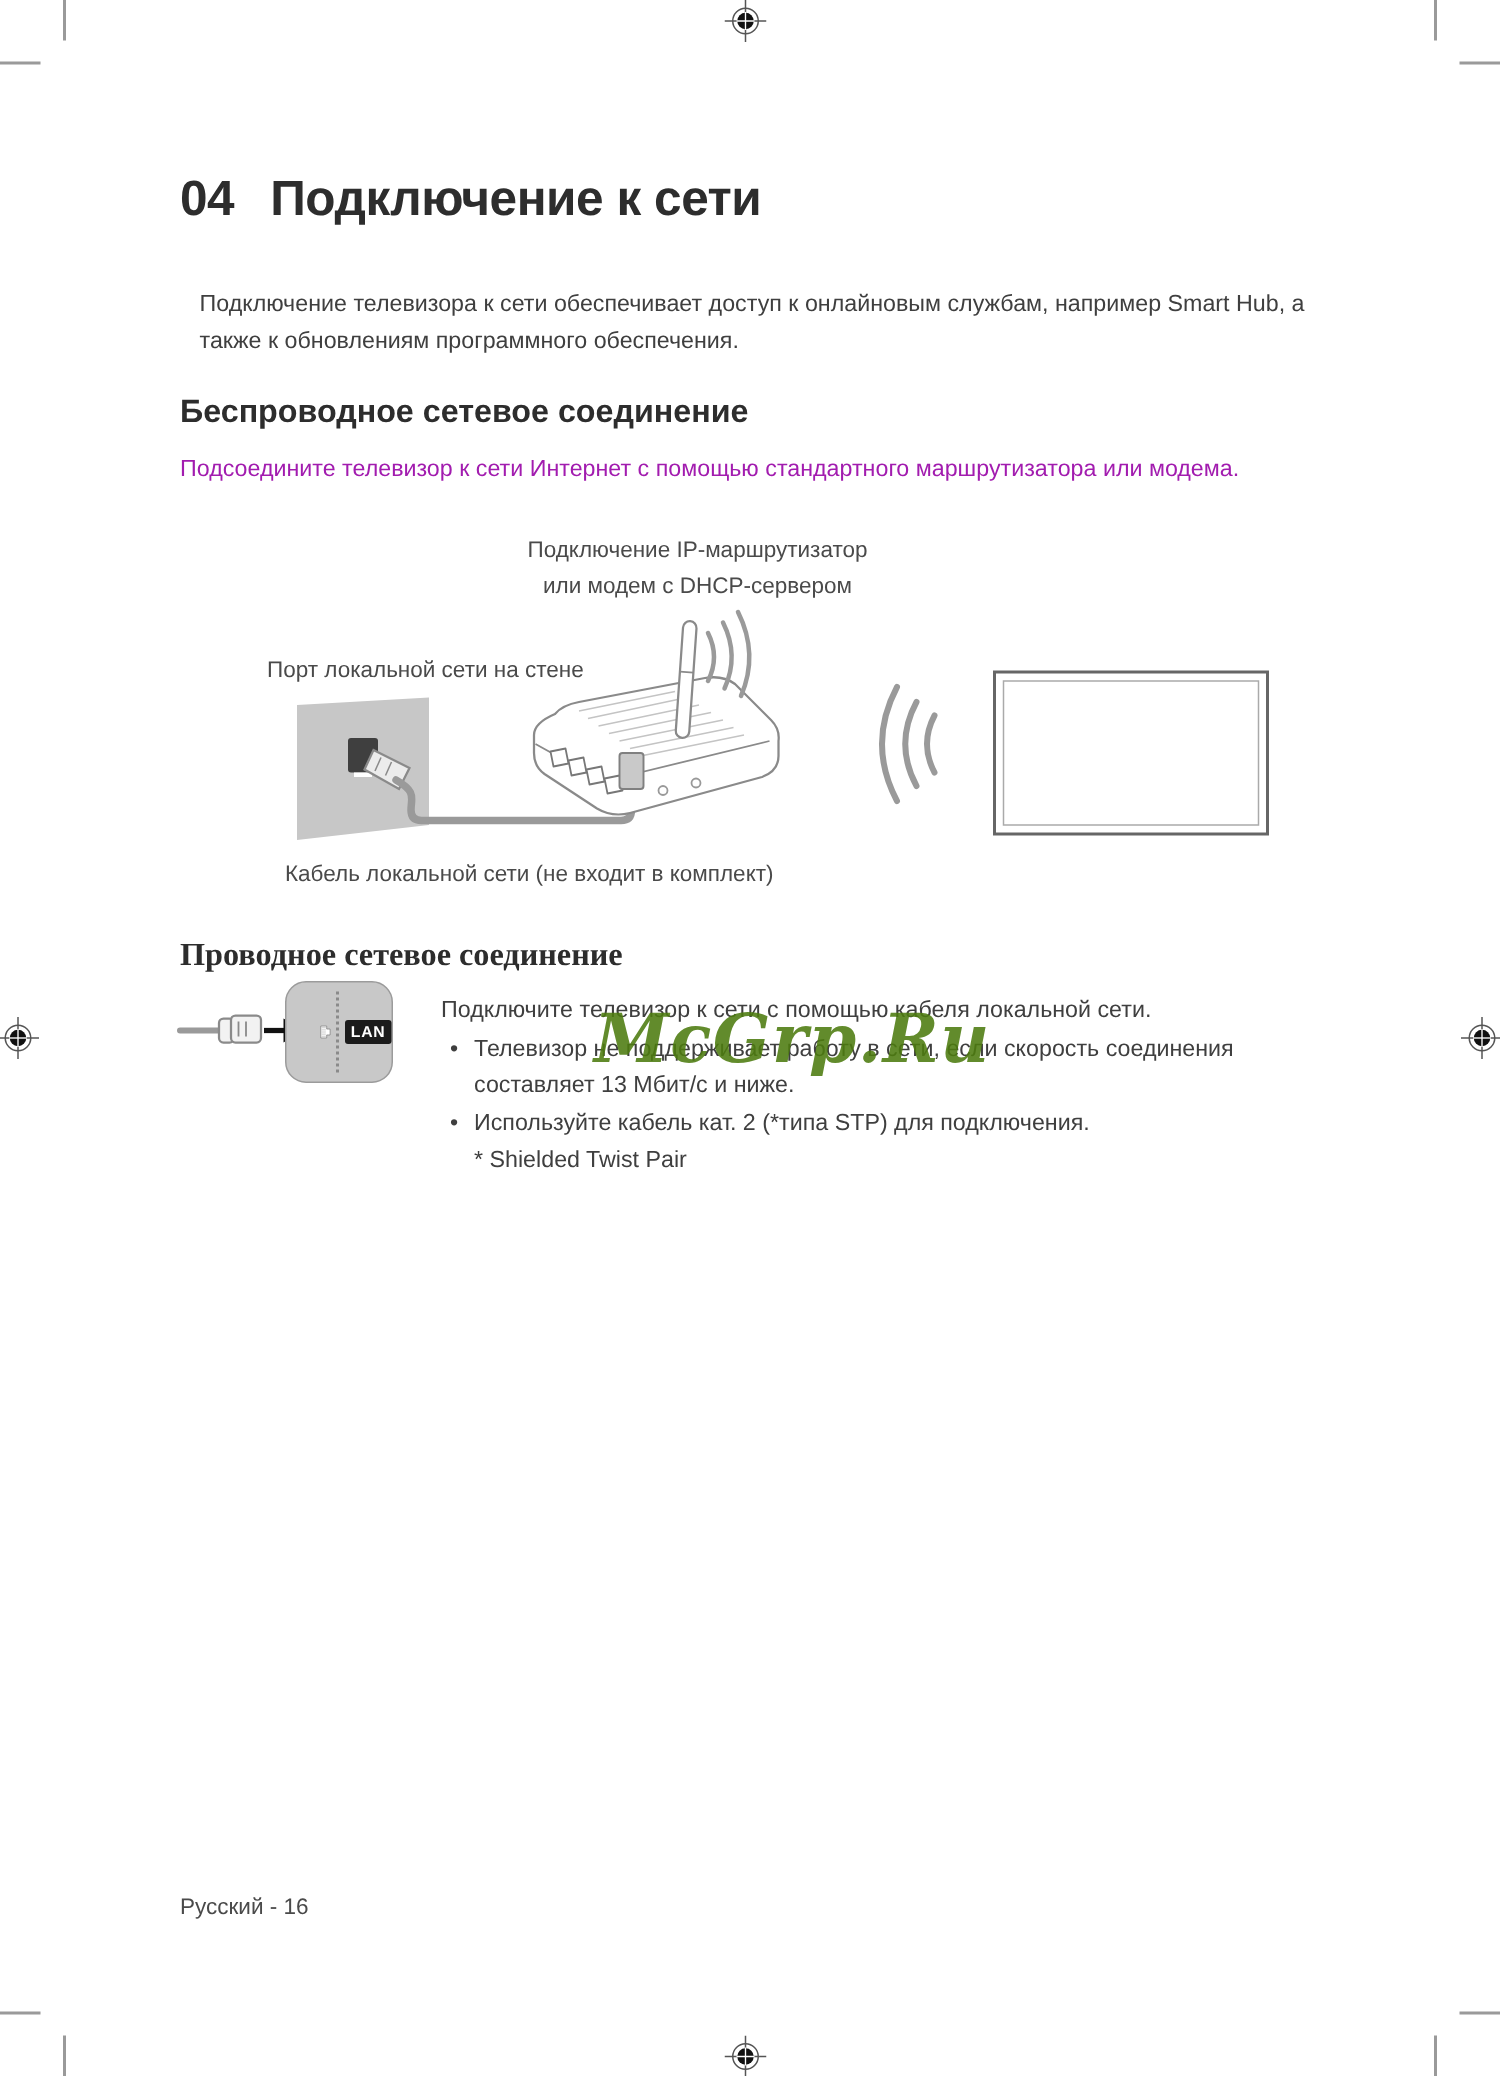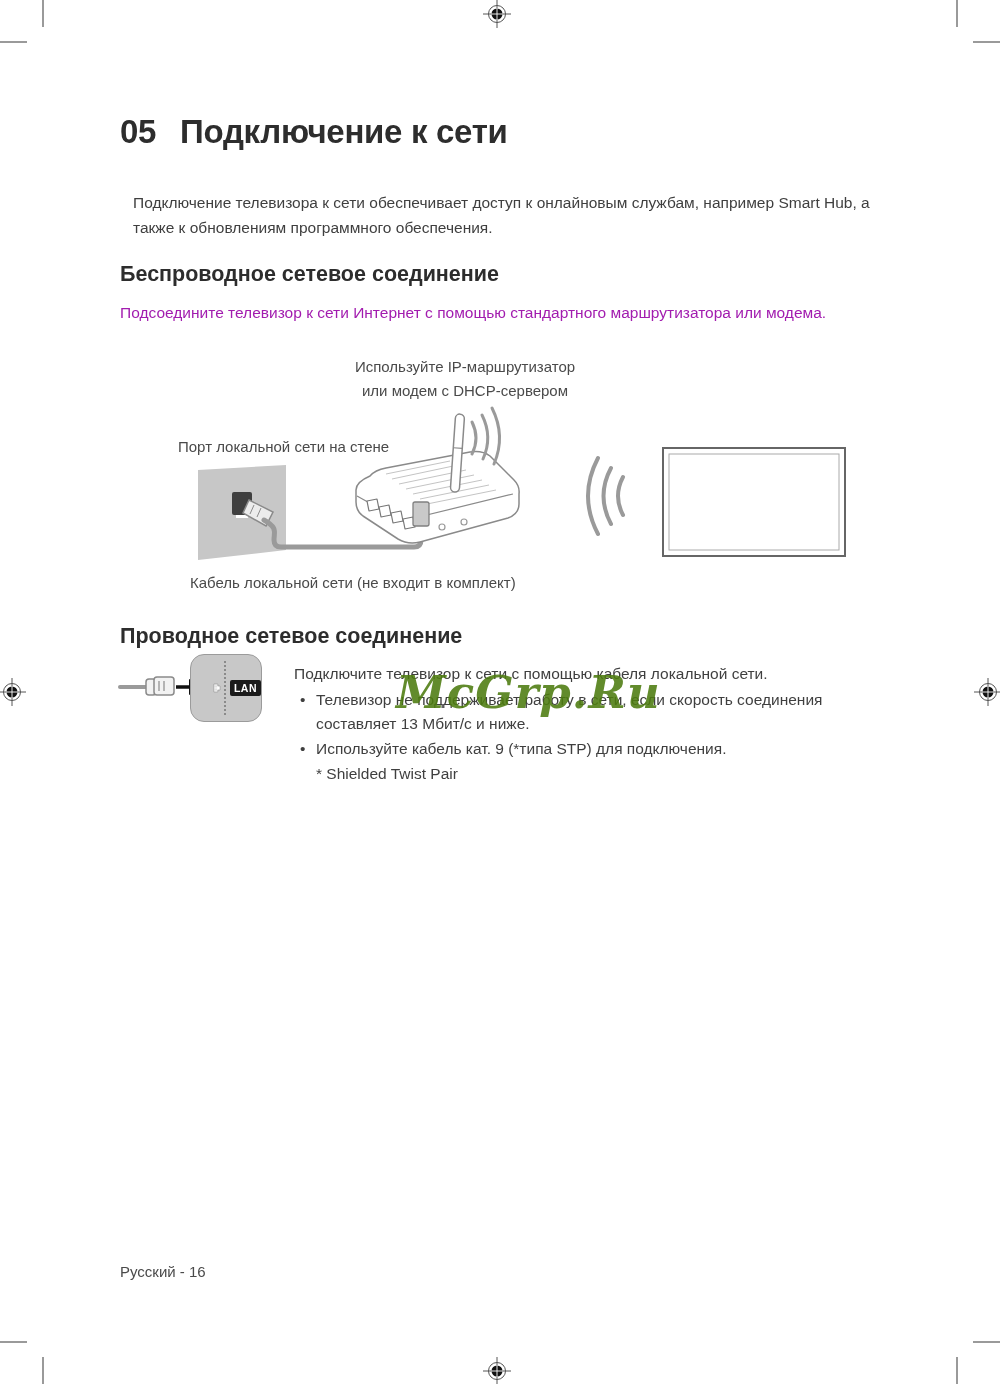"05" span.num { text: 05 -> 04 }
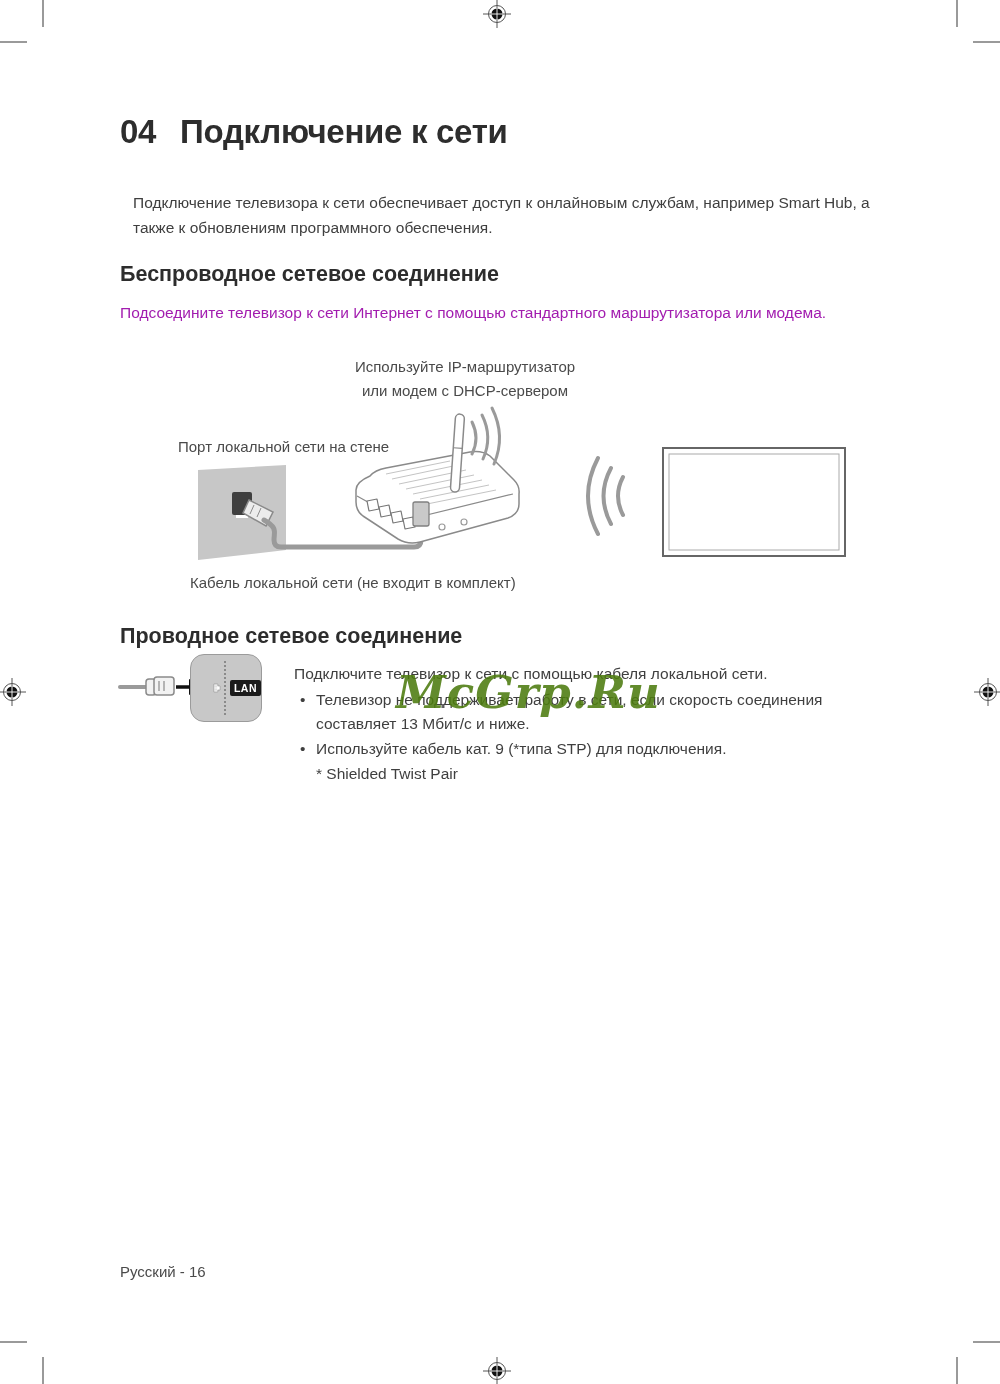"Используйте IP-маршрутизатор" div { text: Используйте -> Подключение }
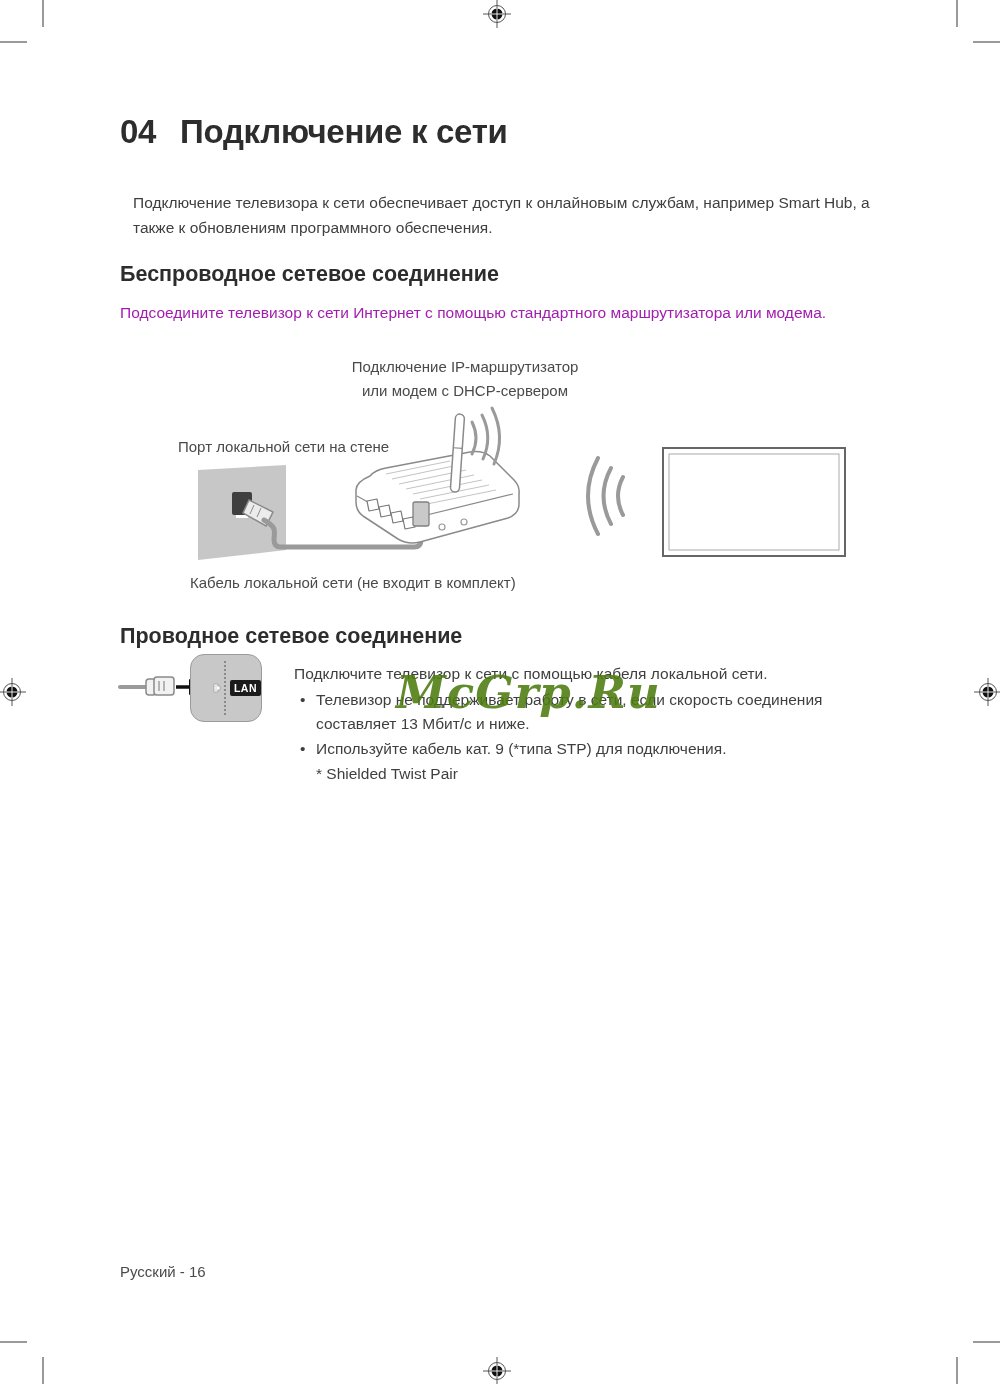"Проводное сетевое соединение" .h2.wired { font-family: none -> Liberation Serif, serif }
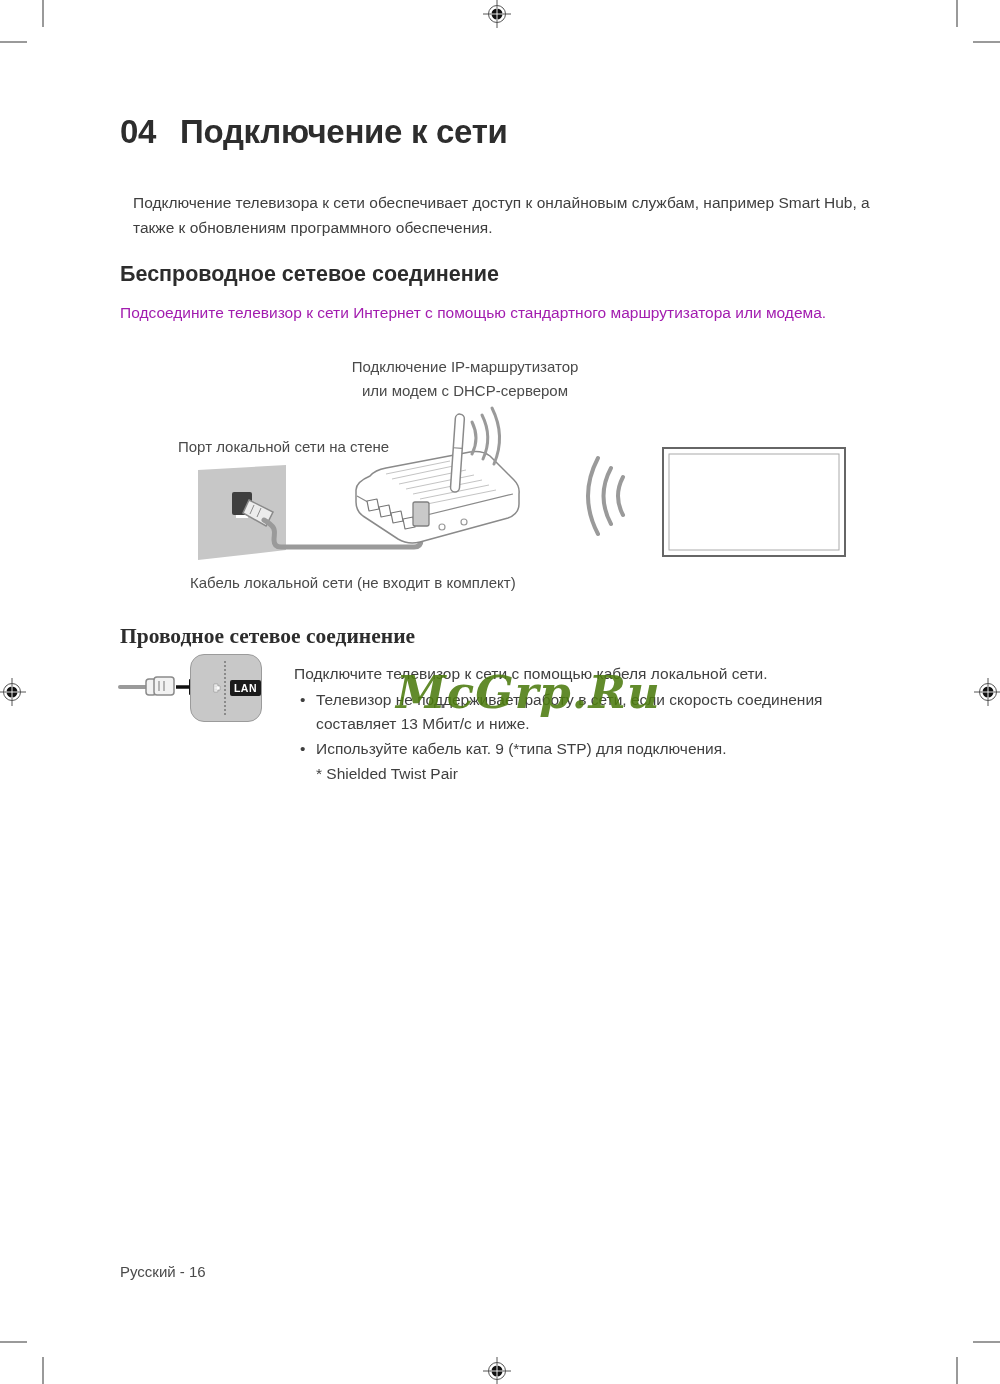"Используйте кабель кат. 9 (*типа" div.bullet { text: 9 -> 2 }
